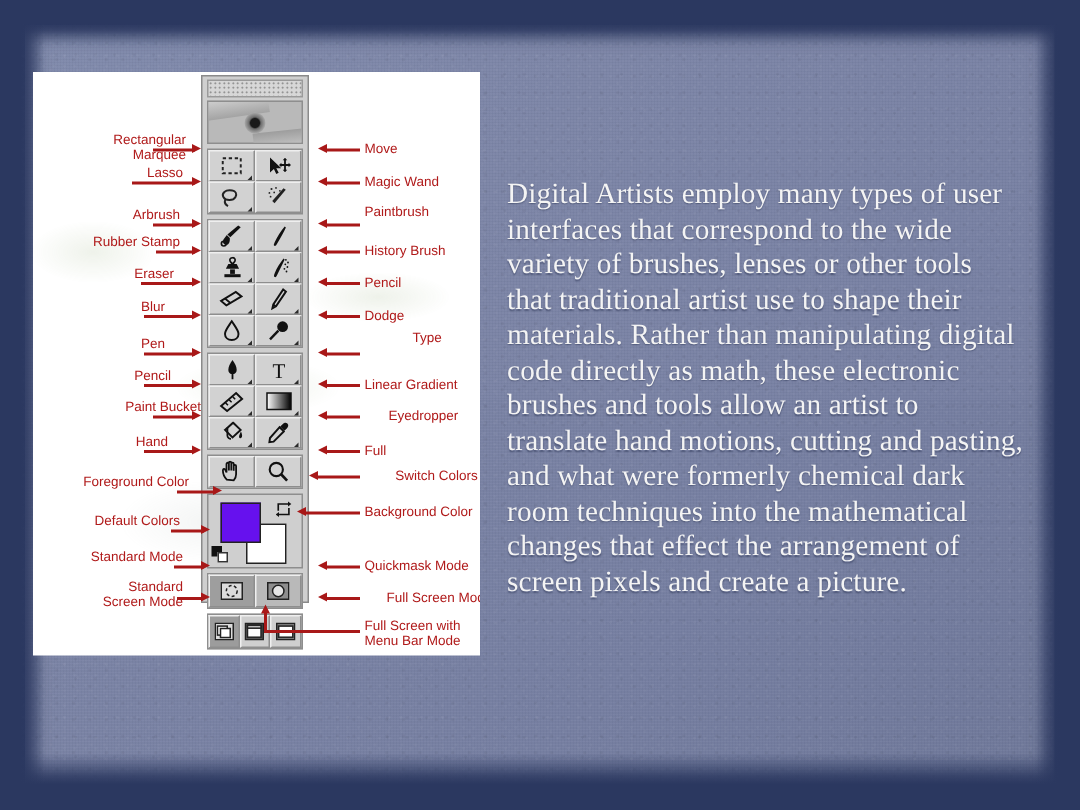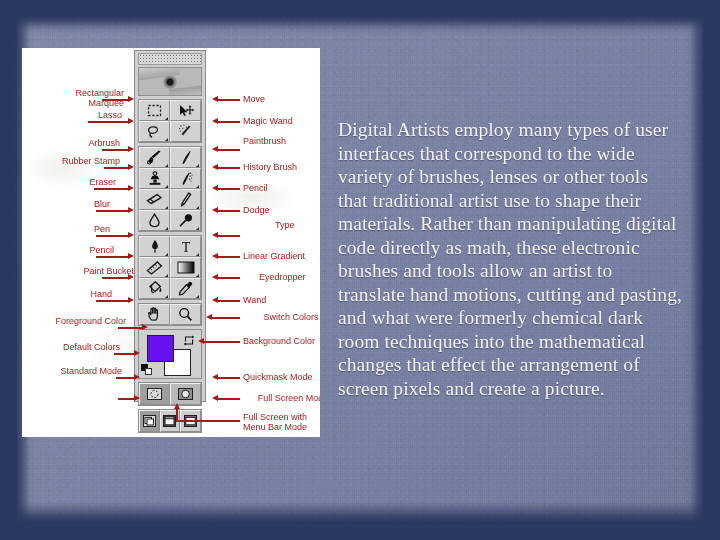"Wand" div.lab { text: Wand -> Full }
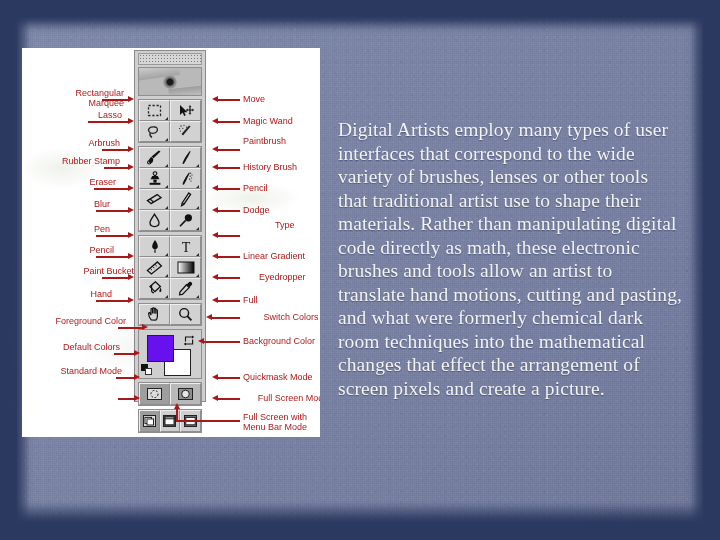"Standard" div.lab { html: none -> <div>Standard Screen Mode</div> }
